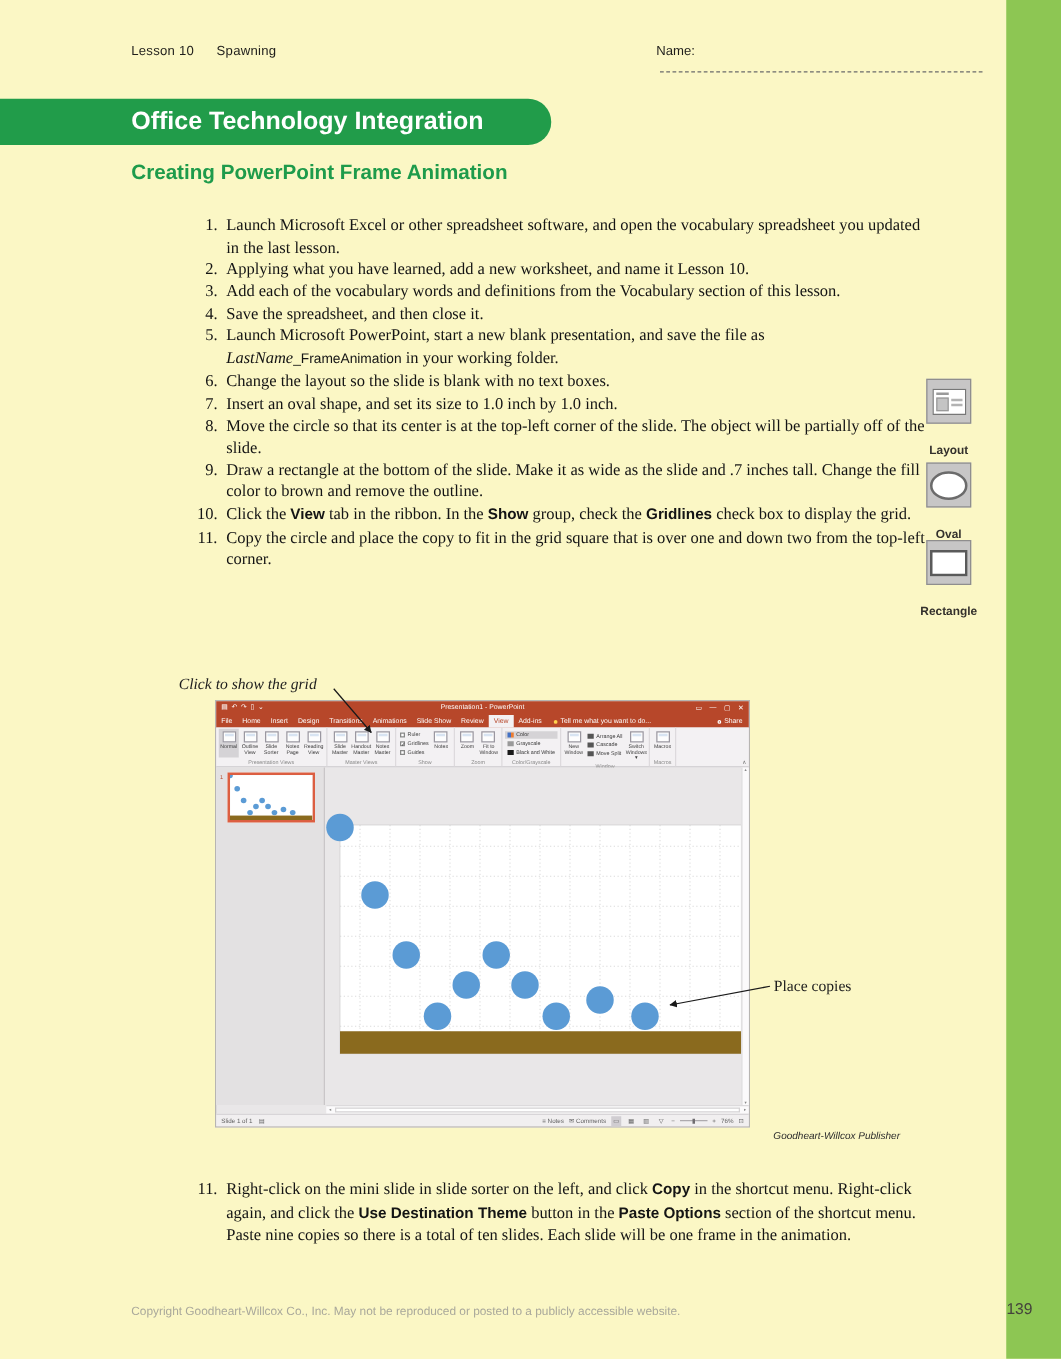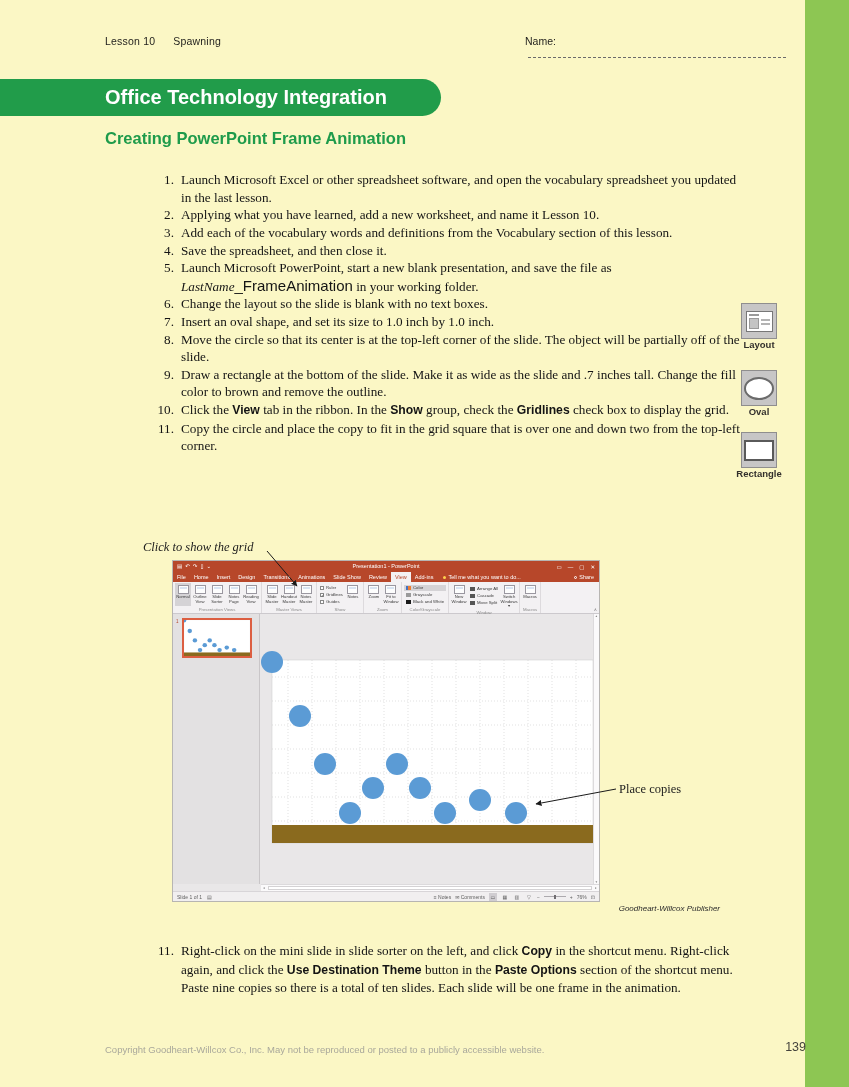"_FrameAnimation" .seg-sans { font-size: 15px -> 11px }
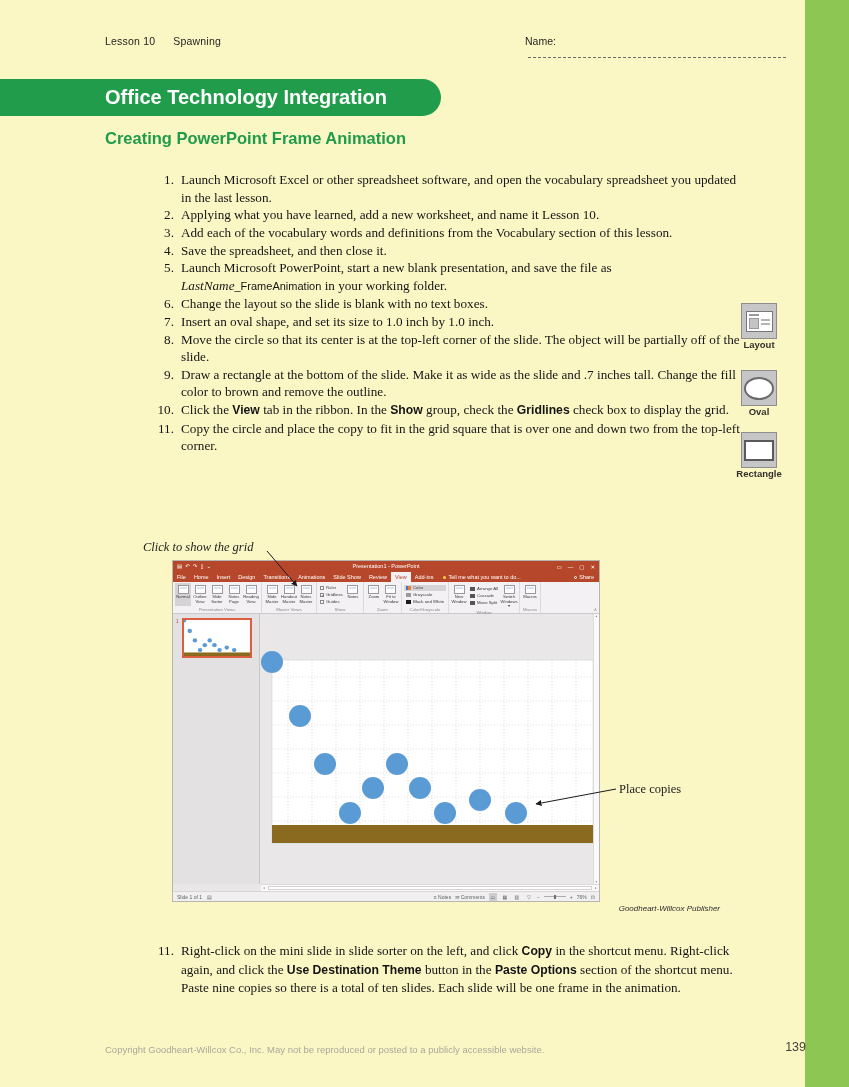"Layout" .tool-label { margin-top: 0 -> 16px }
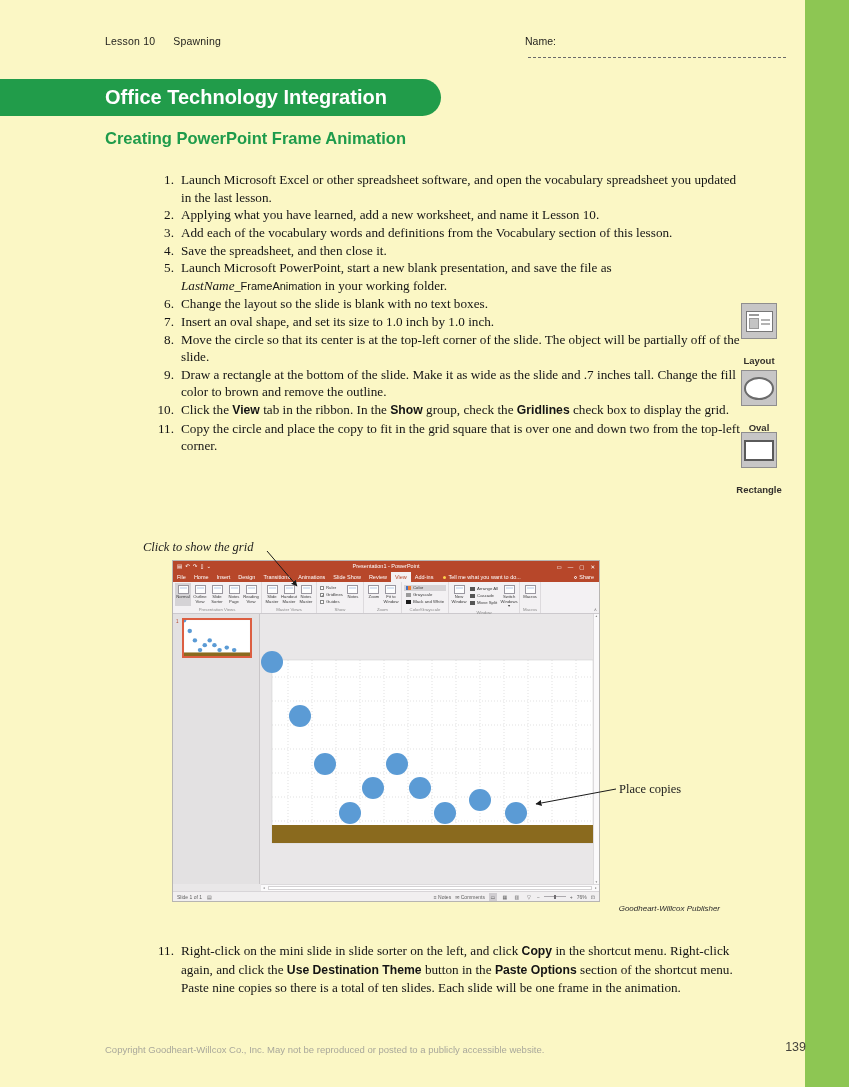"139" #page-num { left: 758px -> 778px }
